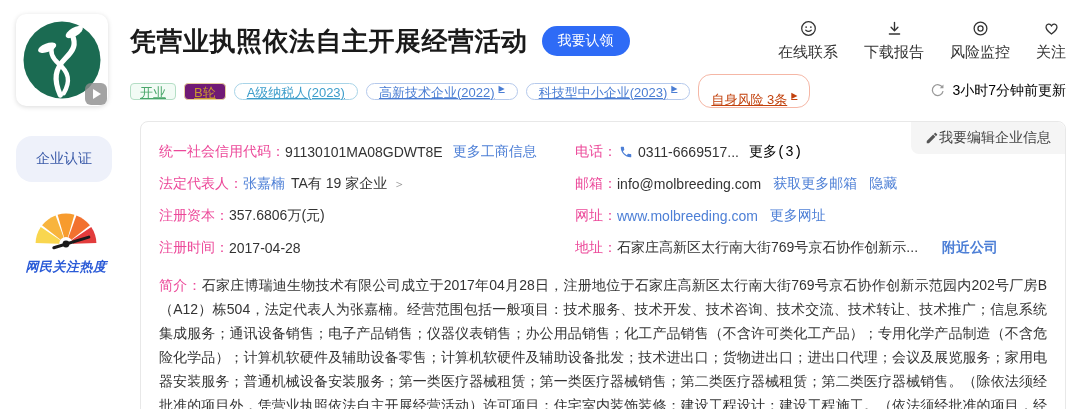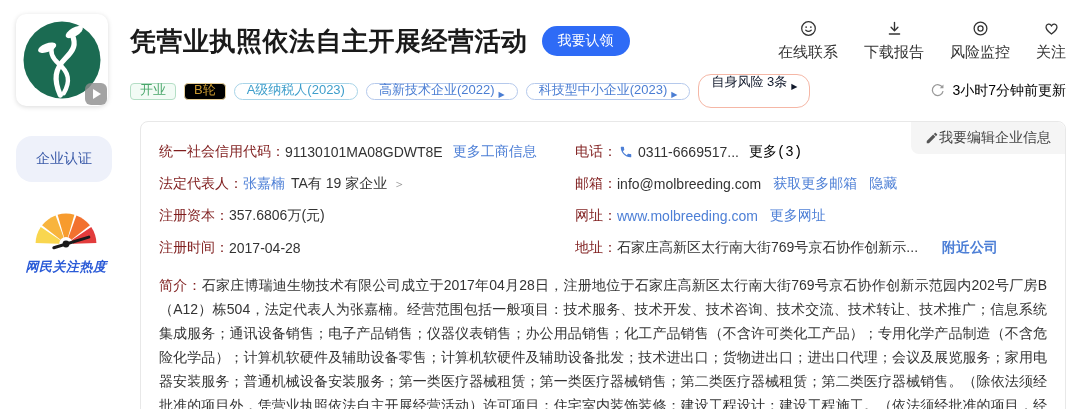"开业" .tag { align-items: flex-end -> flex-start; text-decoration: none -> underline }
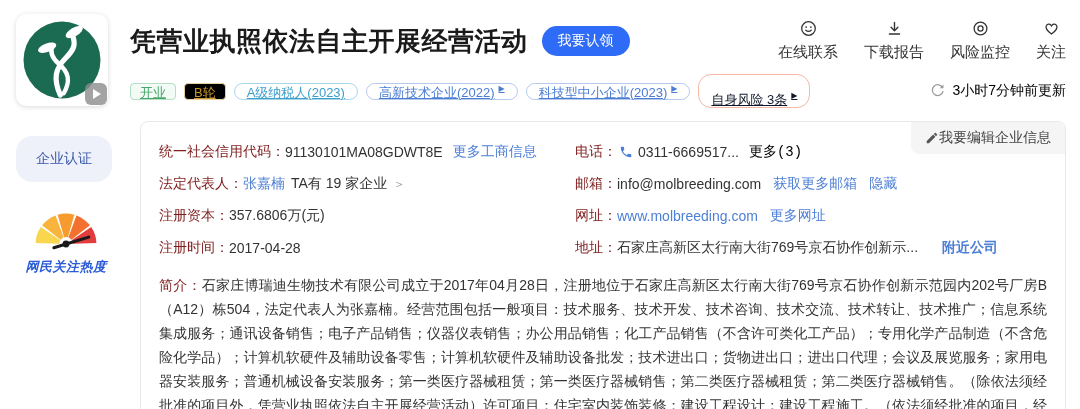"B轮" .tag-gold { background: #000000 -> #701a75 }
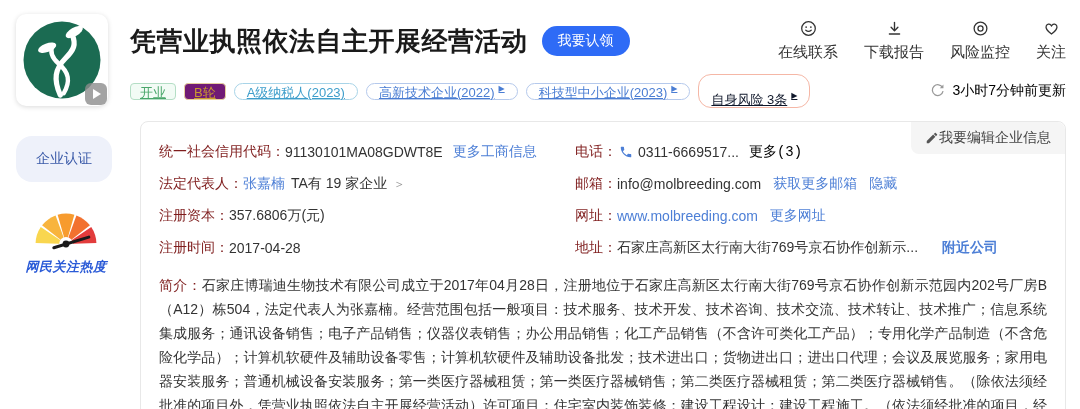"自身风险 3条" .tag-red { color: #0f172a -> #c2410c }
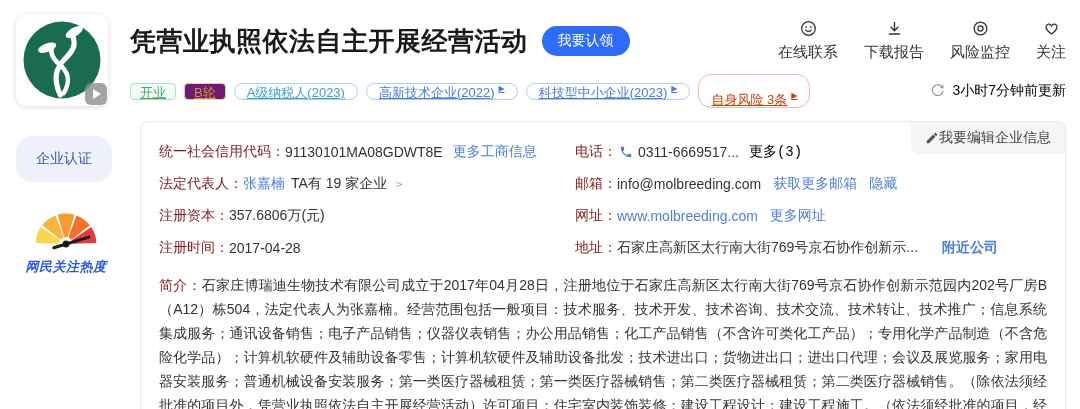"统一社会信用代码：" .lbl { color: #7f1d1d -> #ec4899 }
